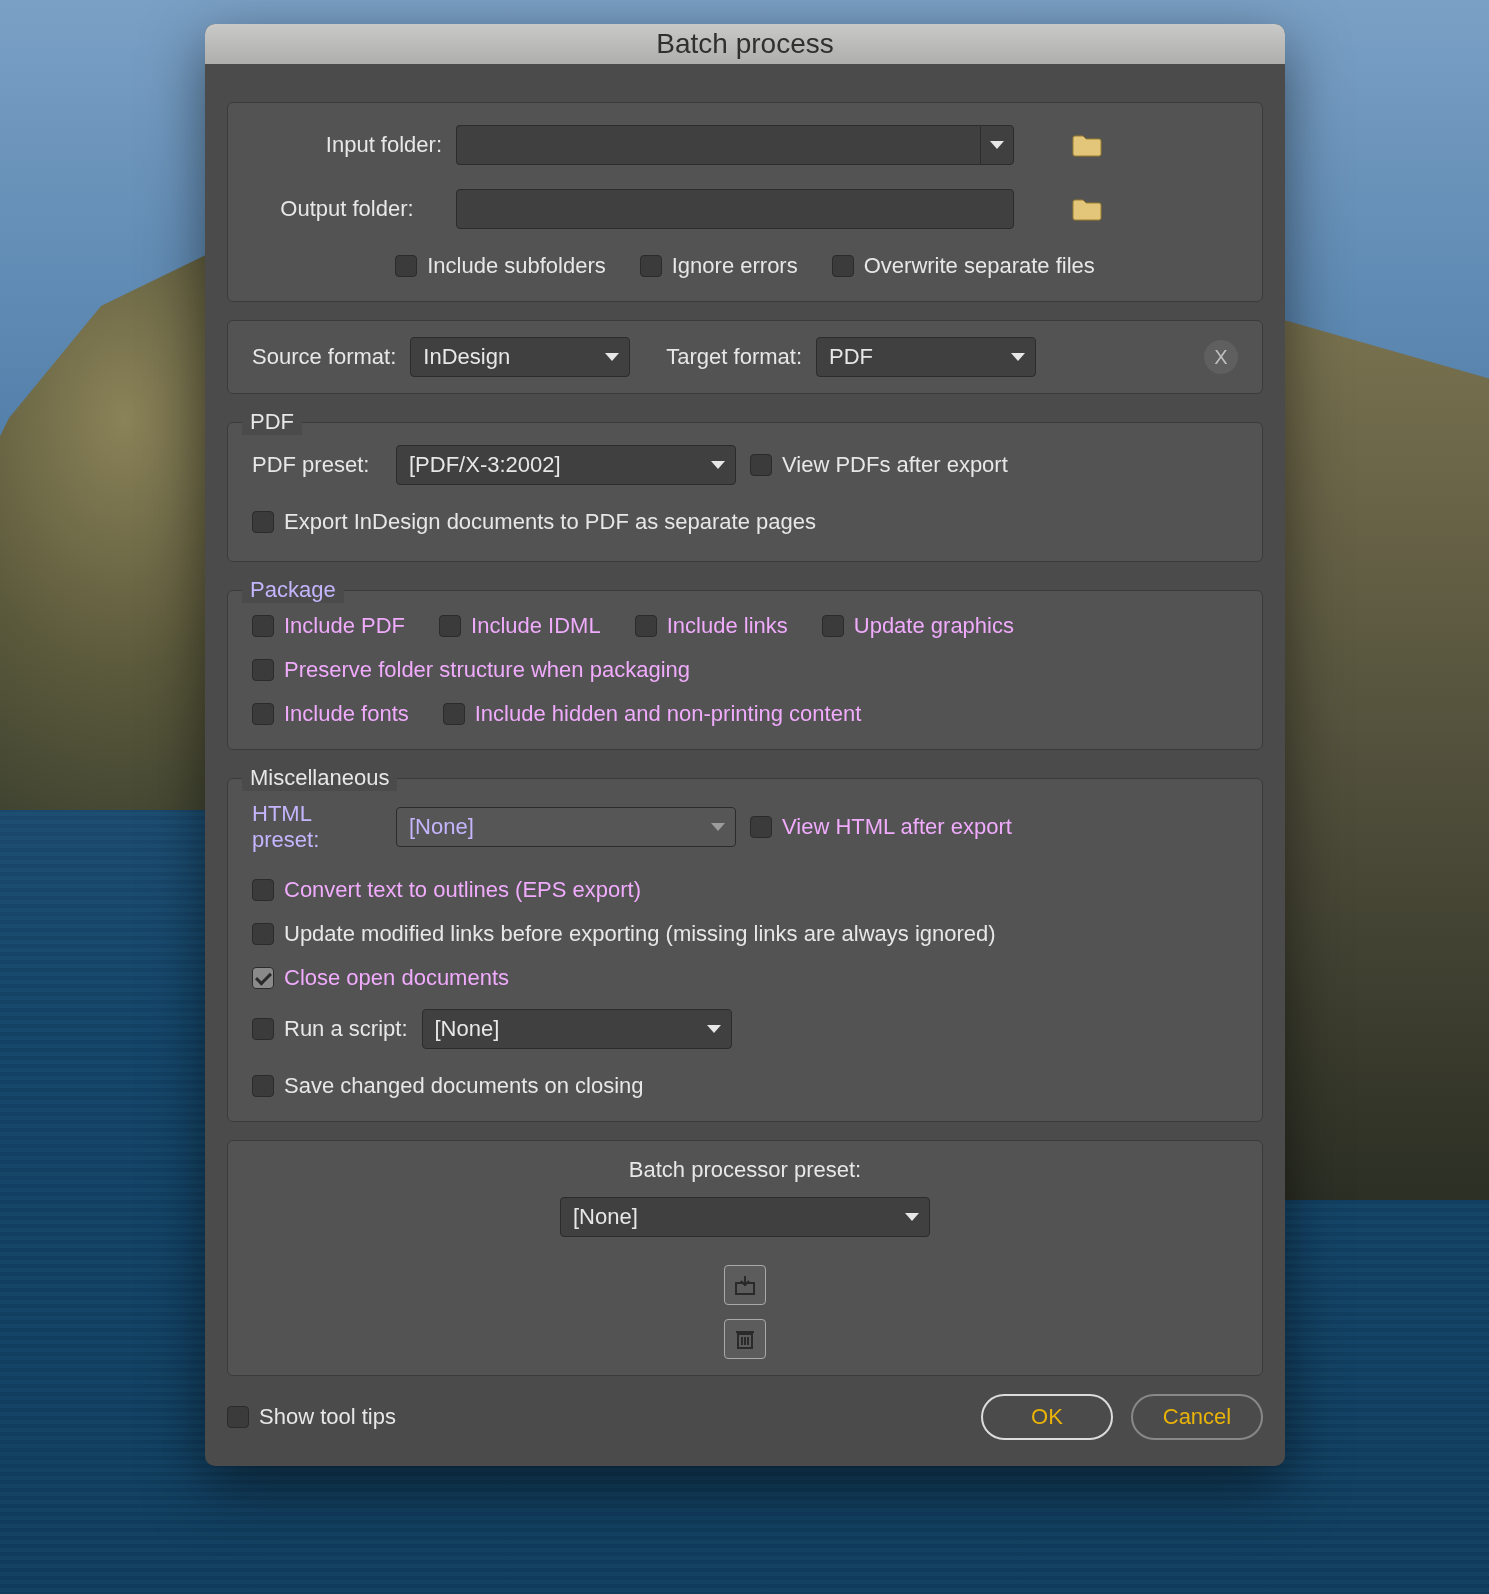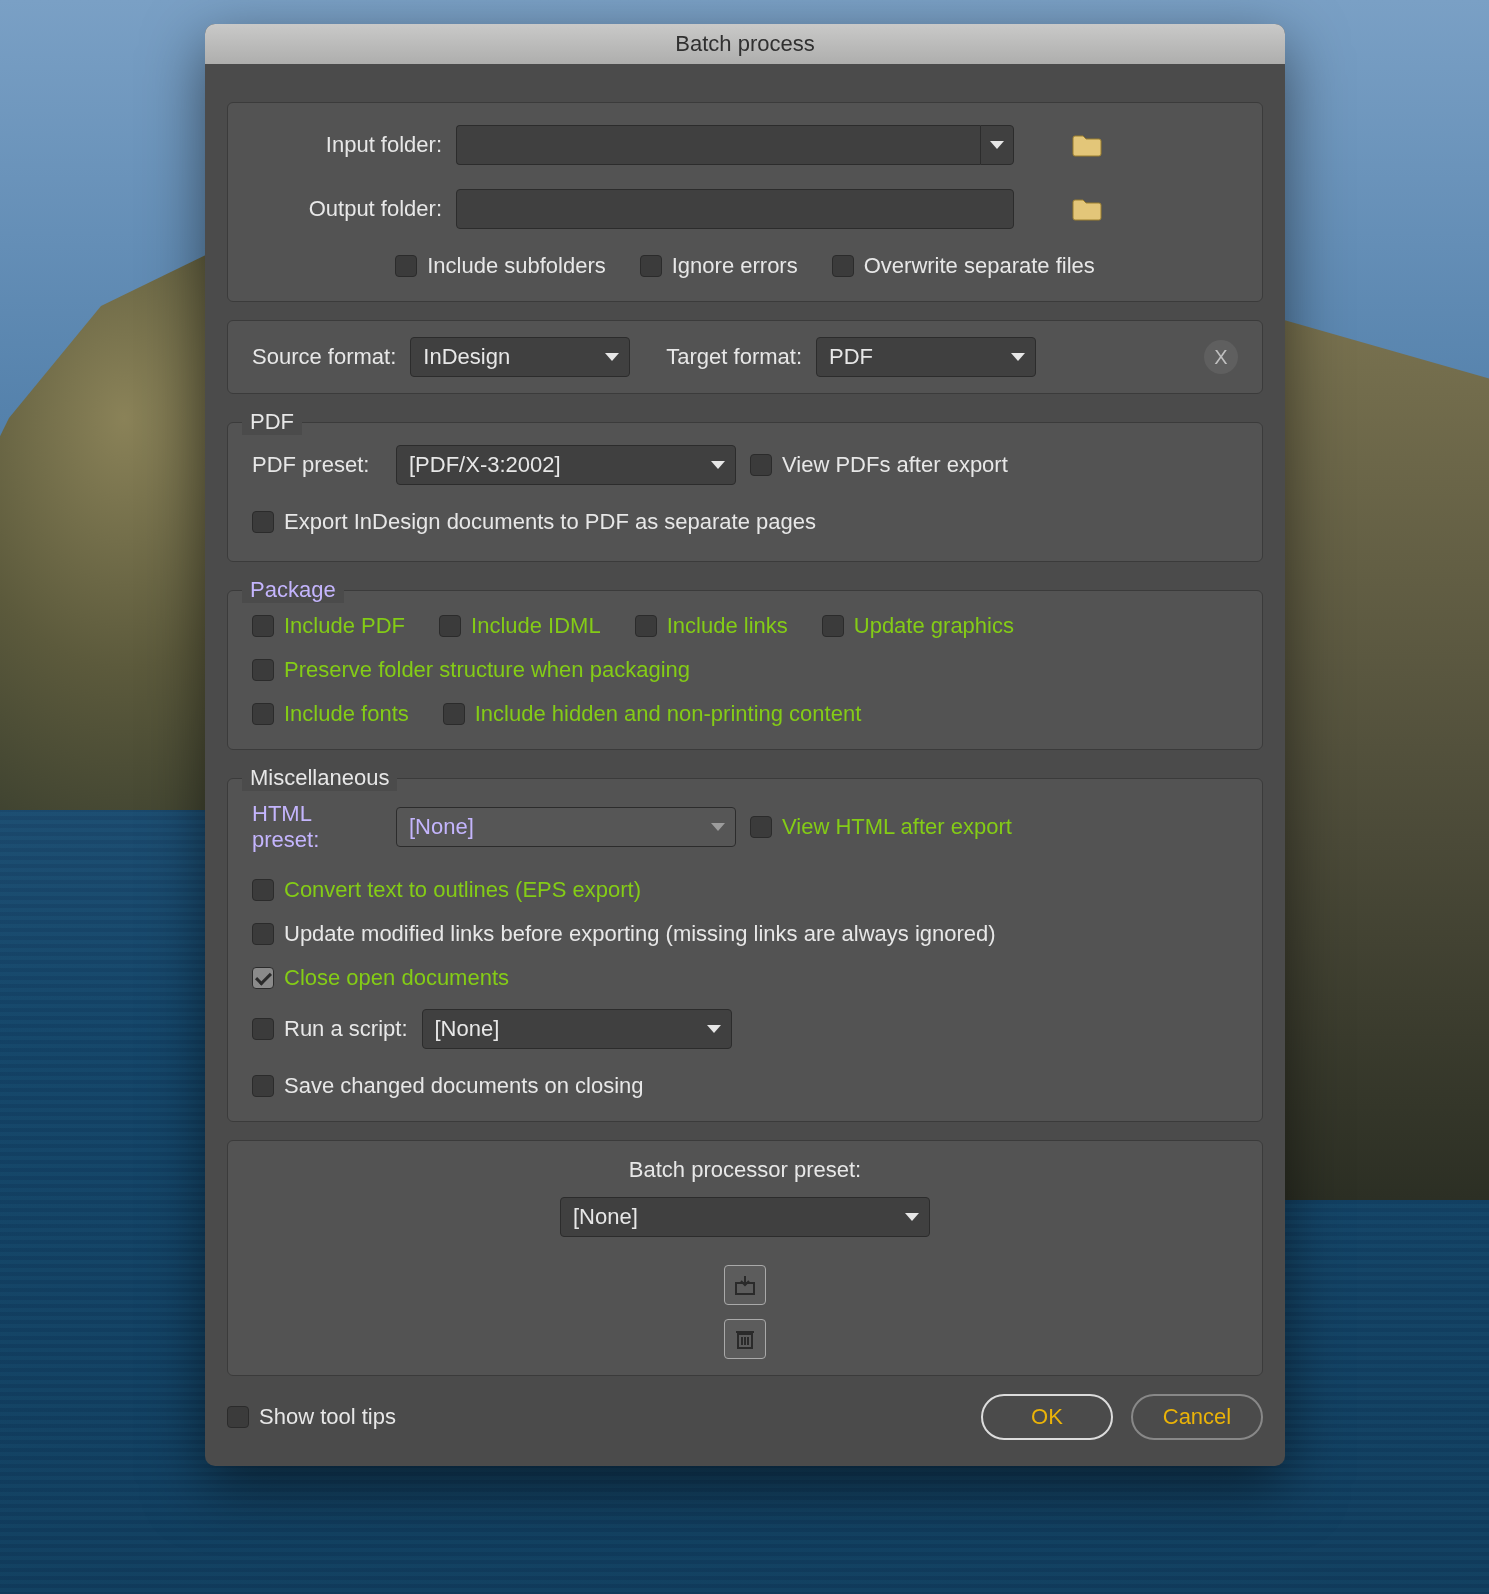"Batch process" .titlebar { font-size: 22px -> 28px }
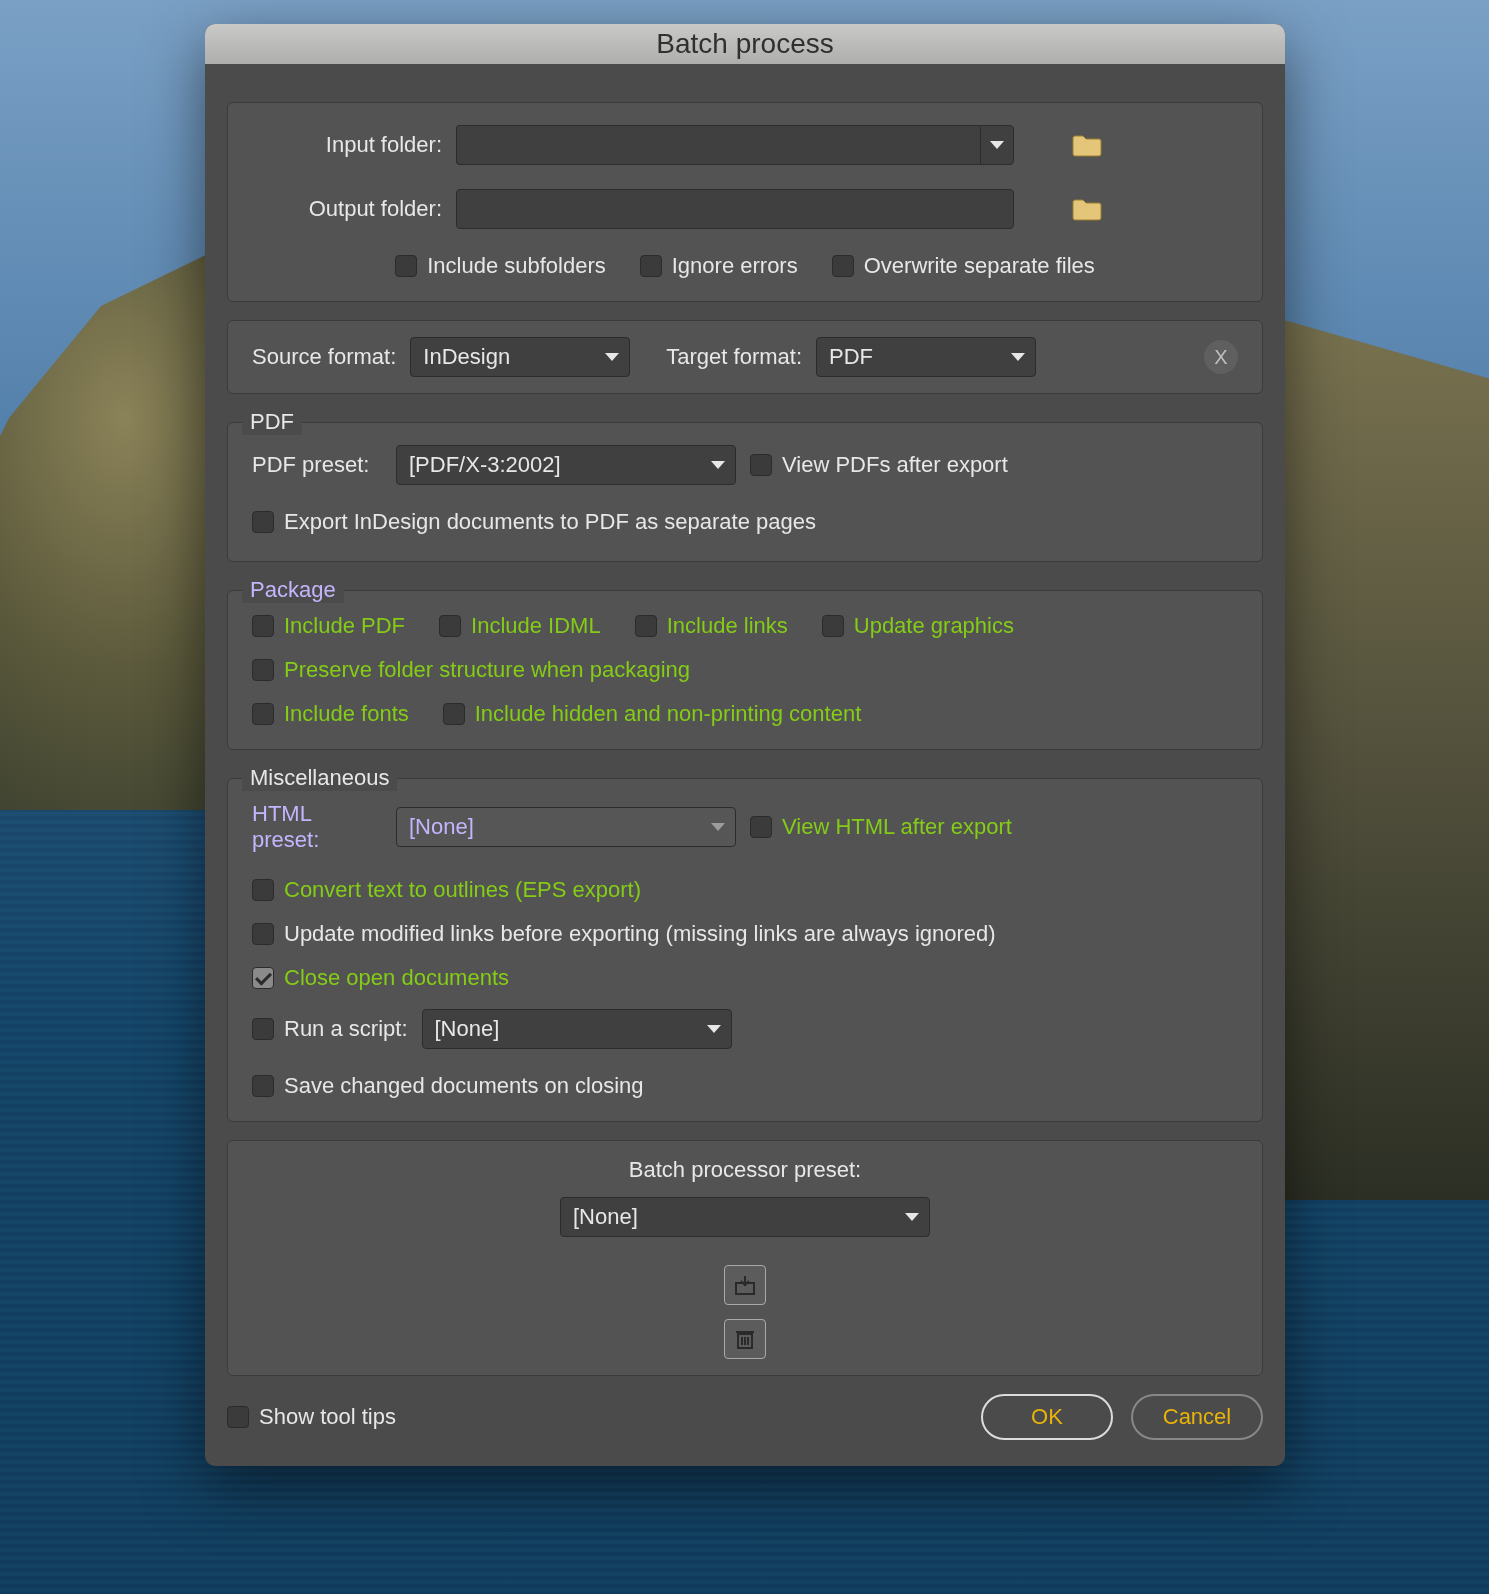"Output folder:" div.label-right { text-align: none -> center }
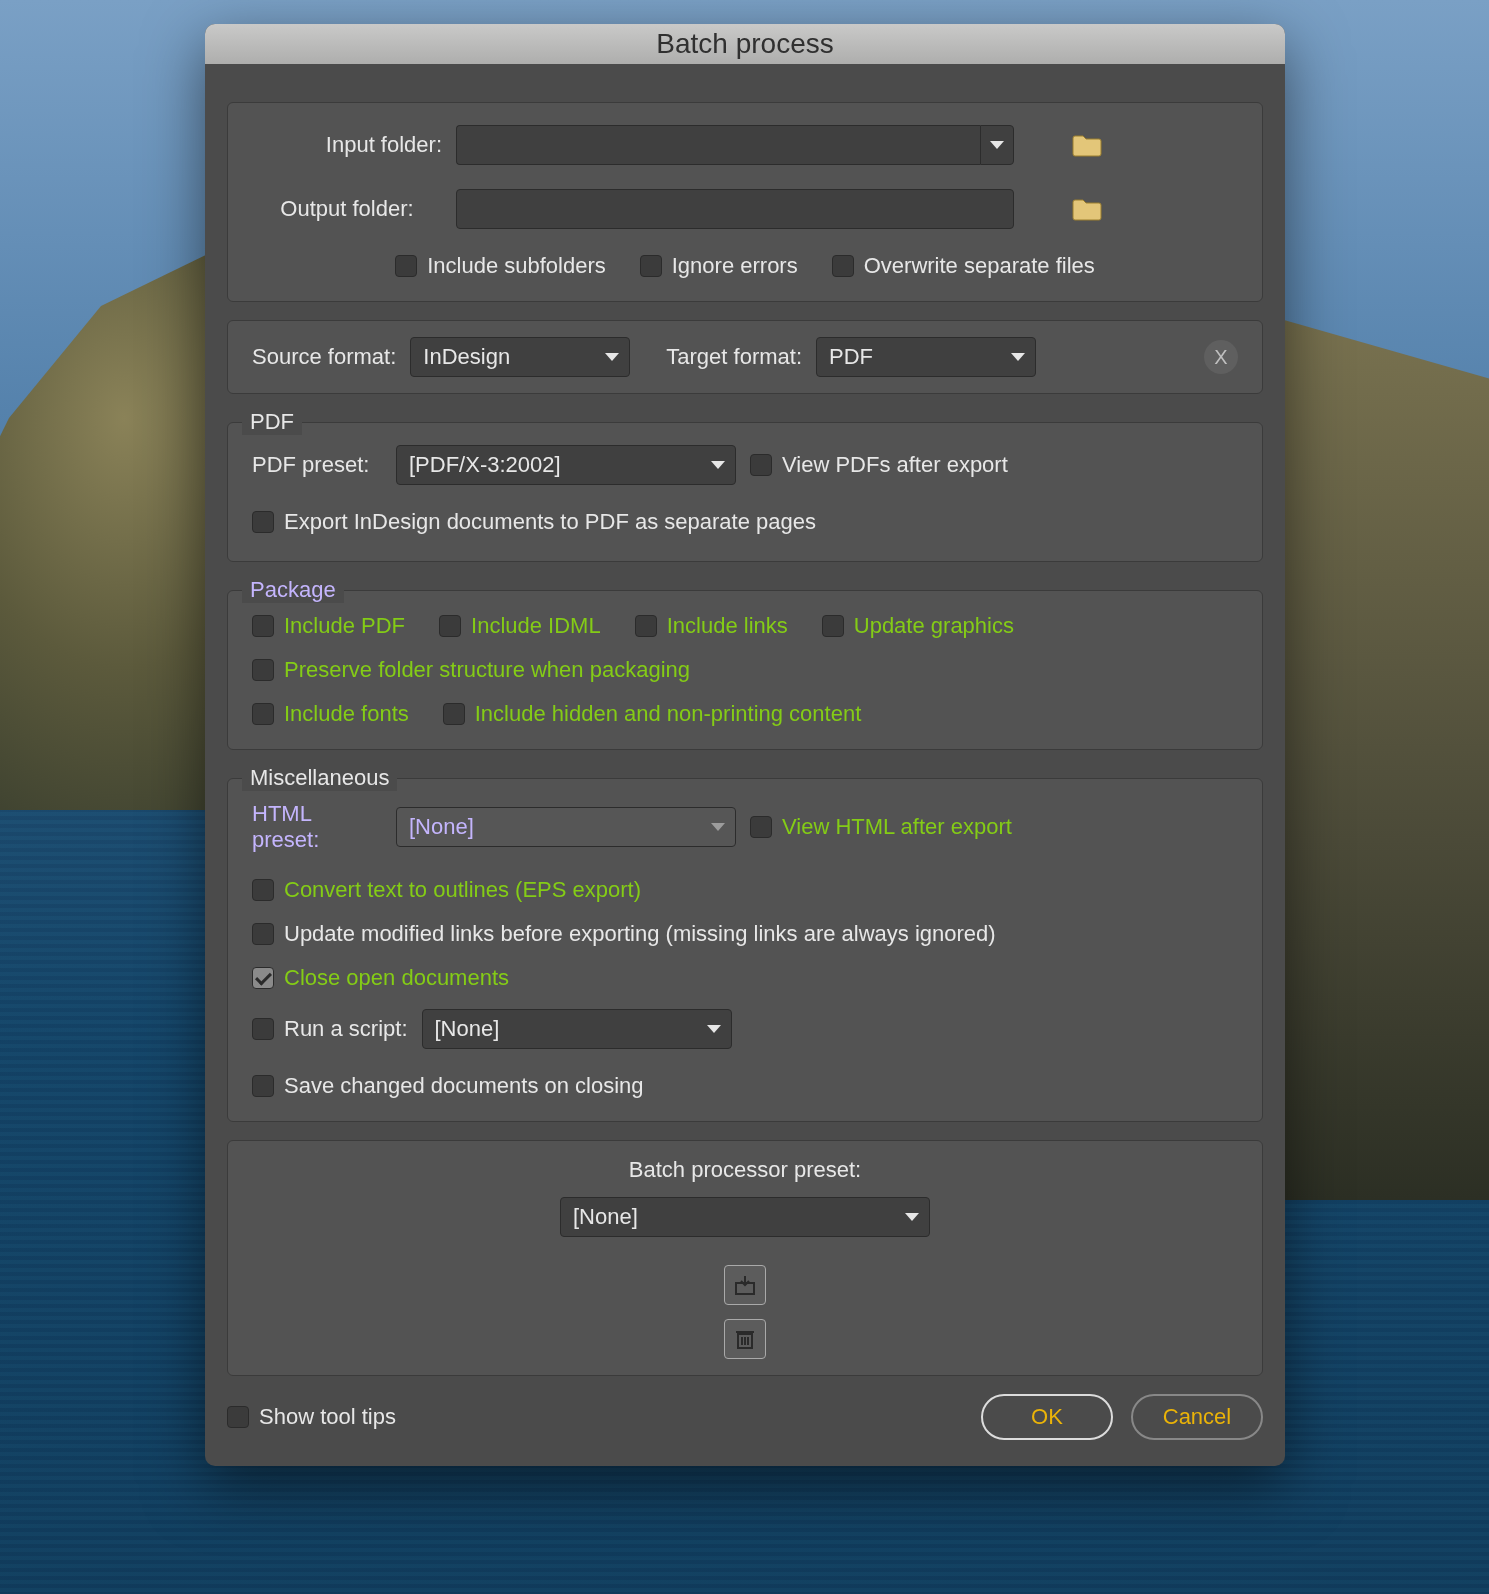"Include PDF" .checkbox.disabled { color: #84cc16 -> #f0abfc }
